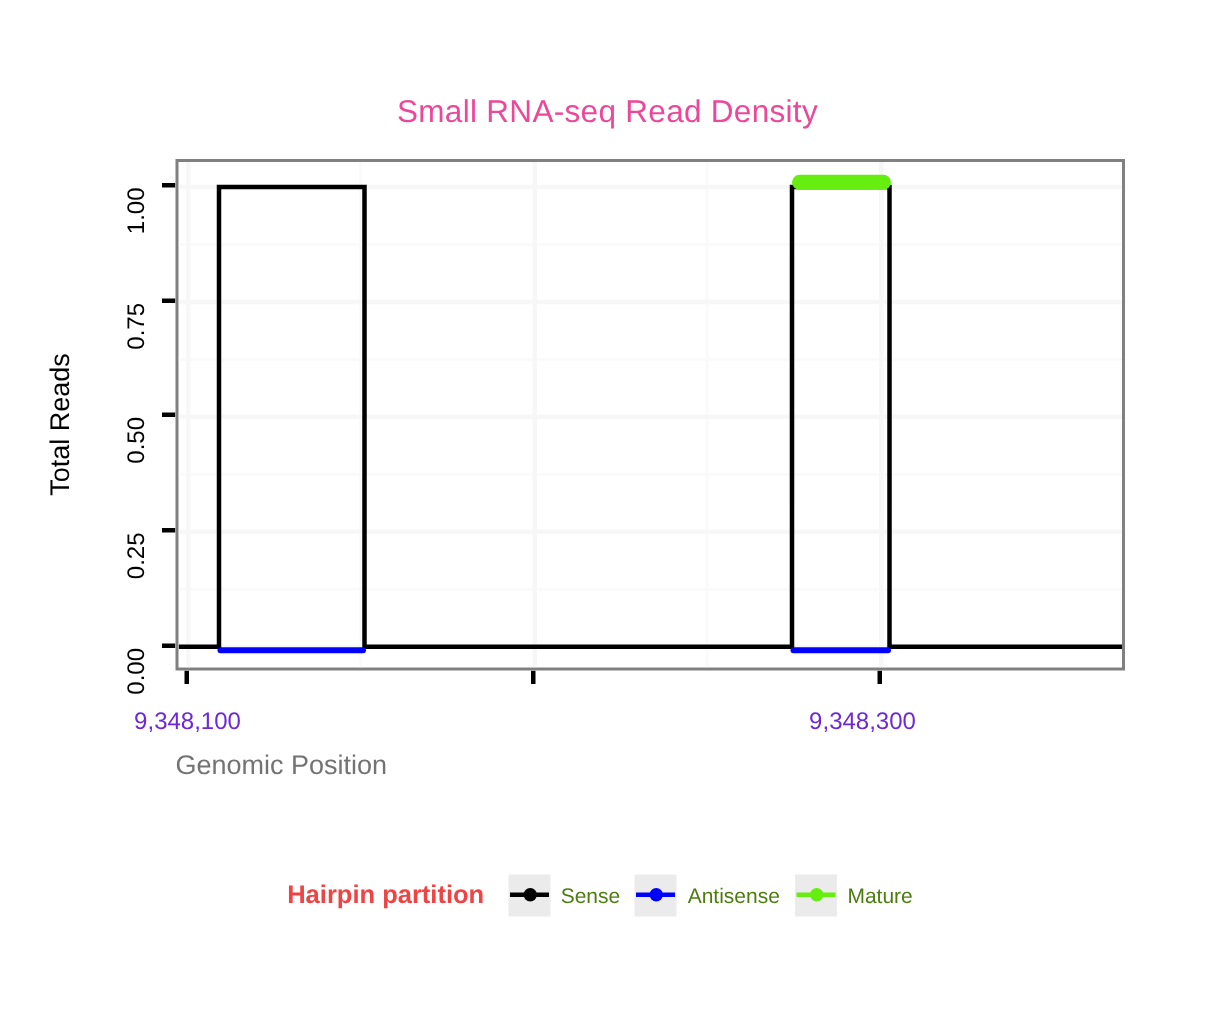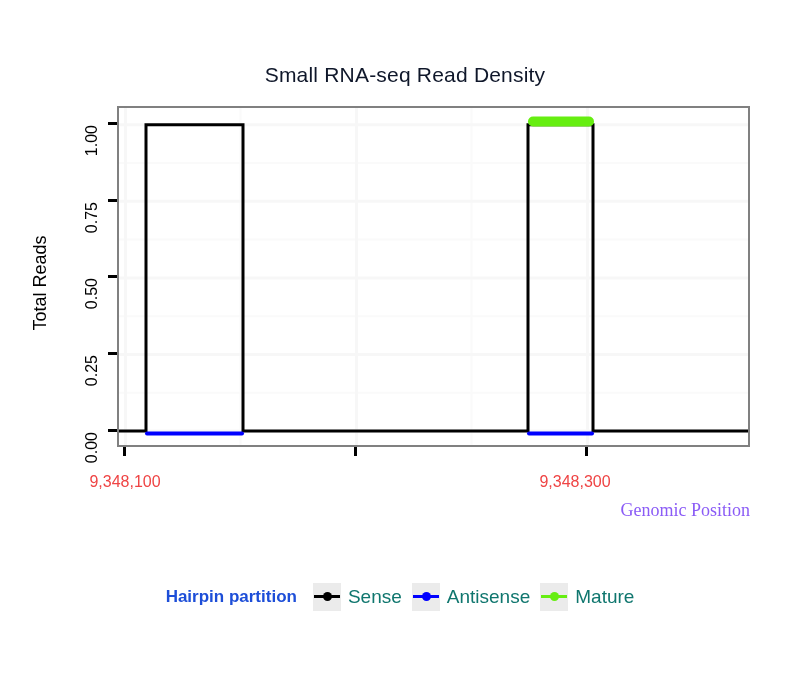"Small RNA-seq Read Density" #plot-title { color: #0f172a -> #ec4899 }
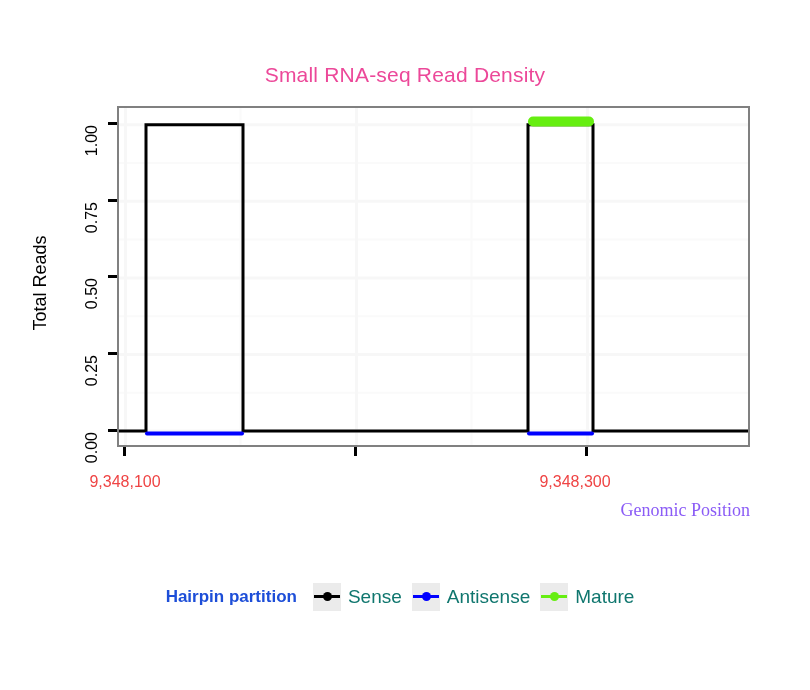"9,348,100" .x-tick-label { color: #ef4444 -> #6d28d9 }
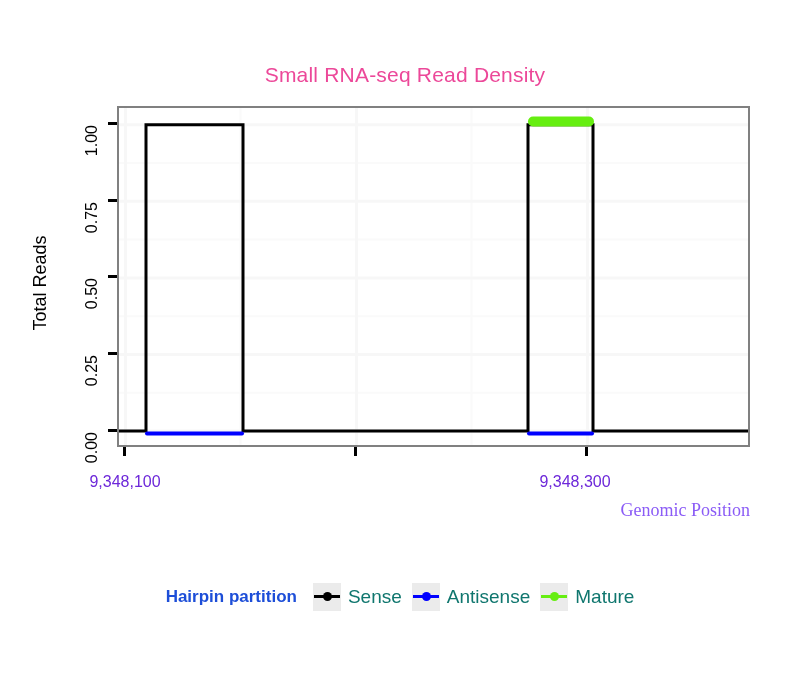"Genomic Position" #x-axis-title { color: #8b5cf6 -> #737373; font-family: Liberation Serif, serif -> none; text-align: right -> left }
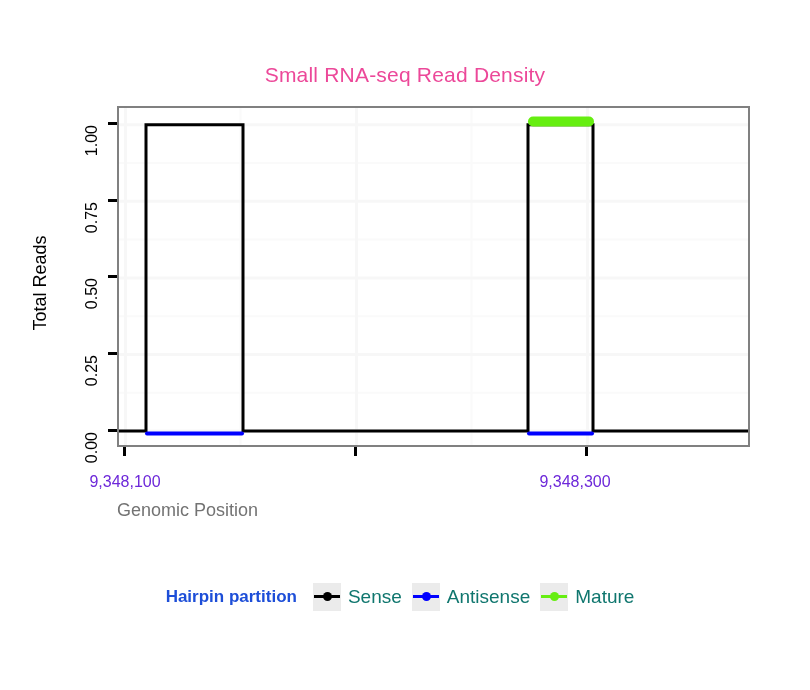"Hairpin partition" #legend-title { color: #1d4ed8 -> #ef4444 }
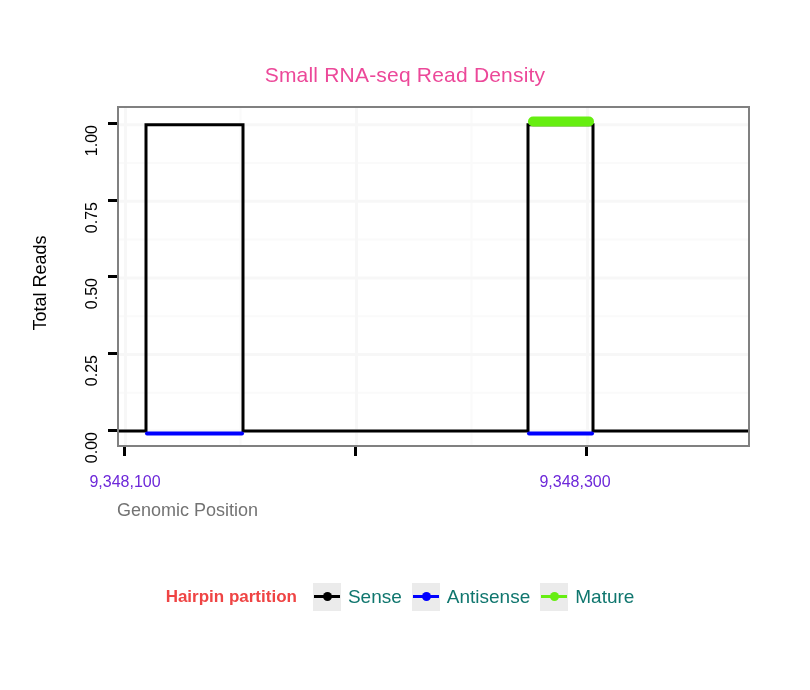"Sense" .legend-label { color: #0f766e -> #4d7c0f; font-size: 19px -> 14px }
